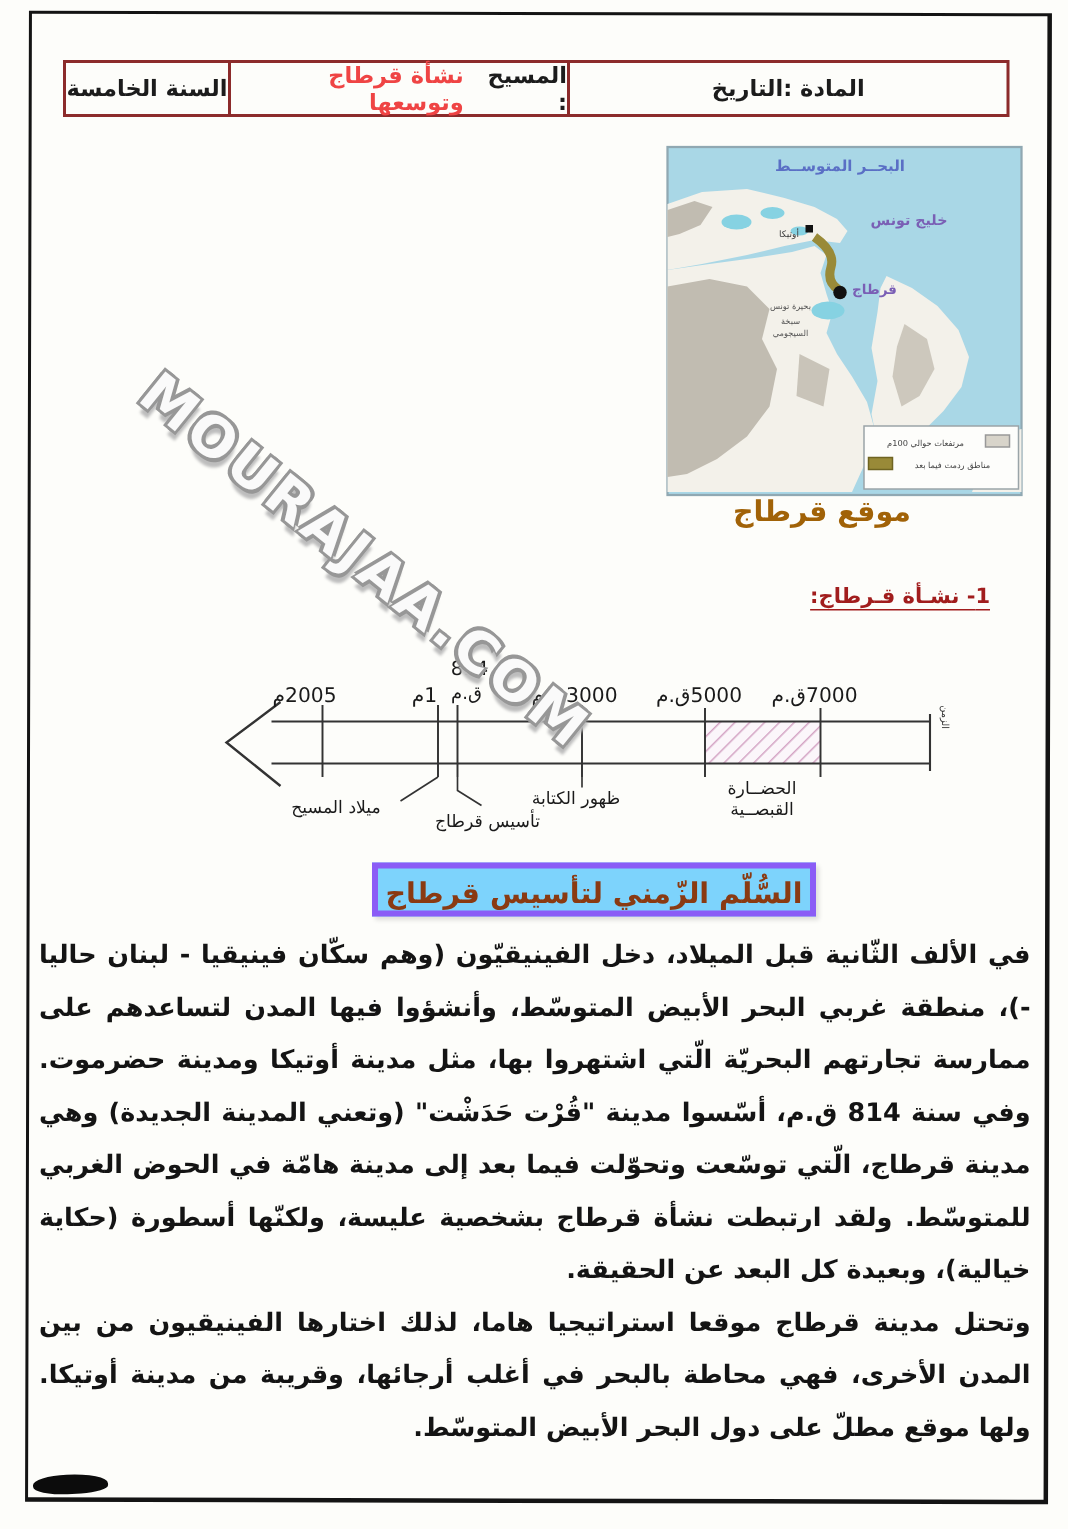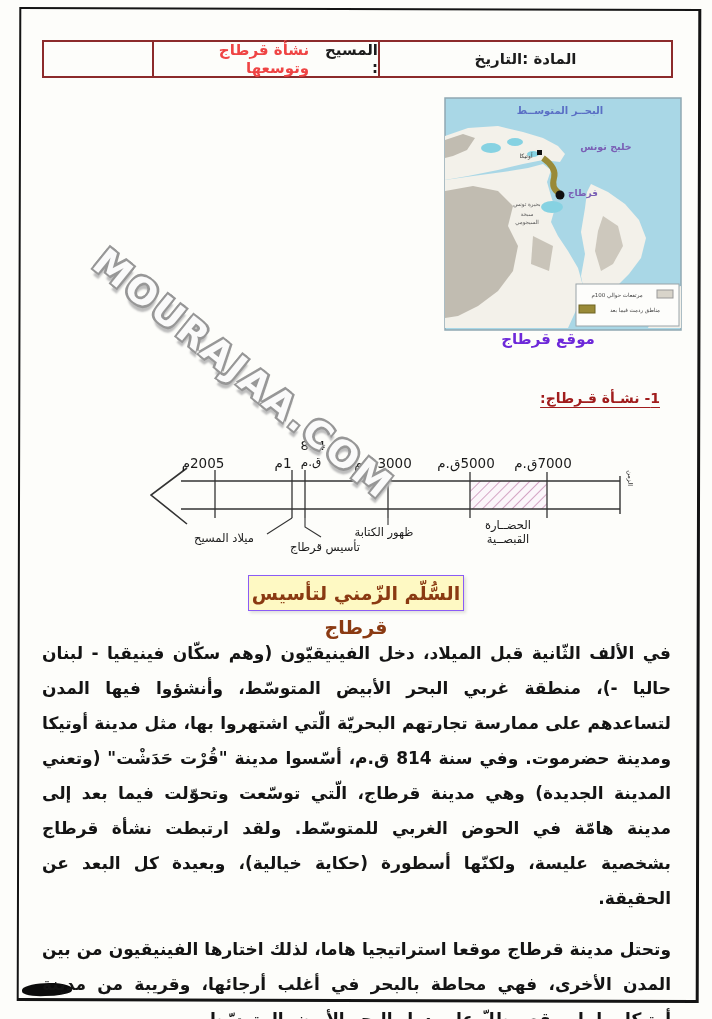"السنة الخامسة" div.cell { html: none -> <div> <span>السنة الخامسة</span> </div> }
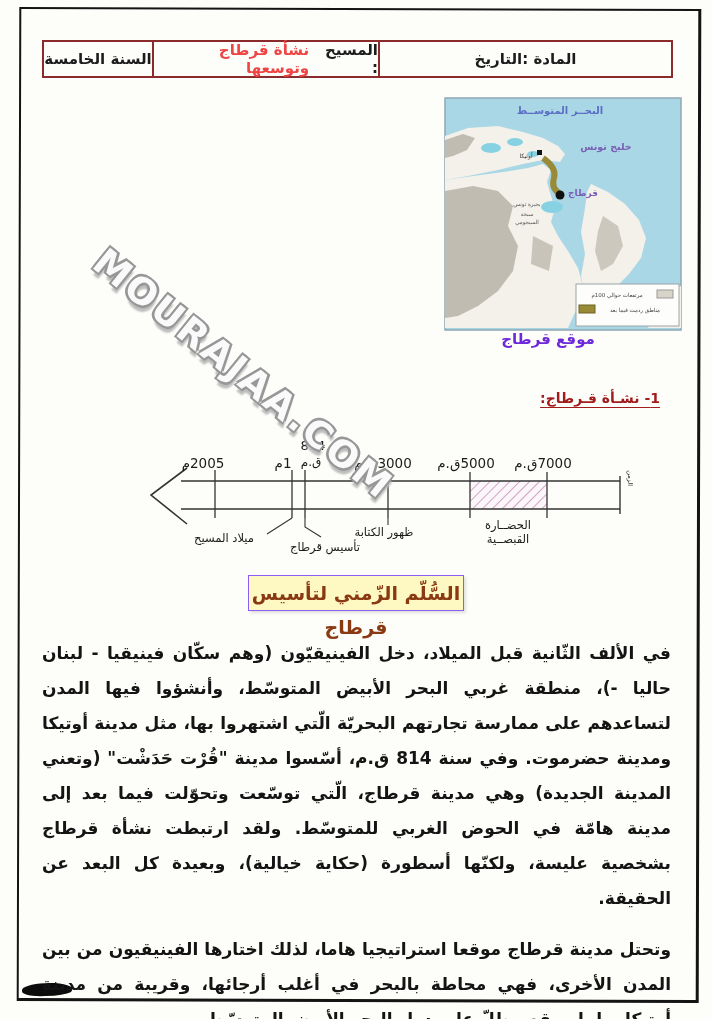"موقع قرطاج" .map-caption { color: #6d28d9 -> #a16207; font-size: 15px -> 19px }
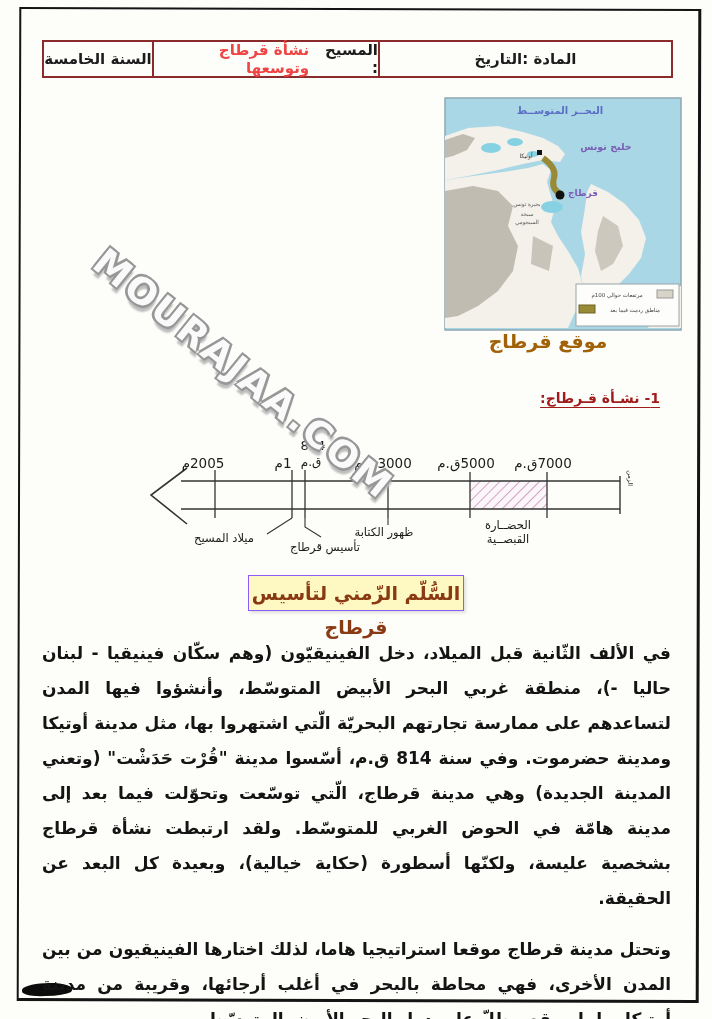"السُّلّم الزّمني لتأسيس قرطاج" .timeline-caption-box { background: #fef9c3 -> #7dd3fc; border: 1px solid #8b5cf6 -> 4px solid #8b5cf6; width: 216px -> 296px }
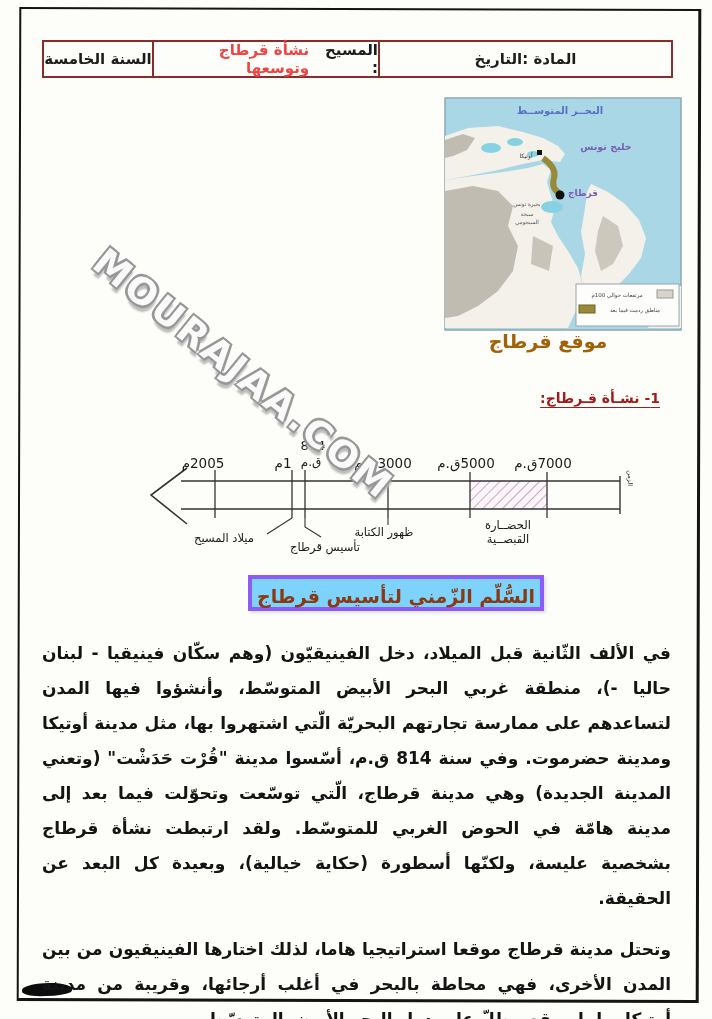"في الألف الثّانية قبل الميلاد،" .body-text p { margin: 16px -> 0 }
